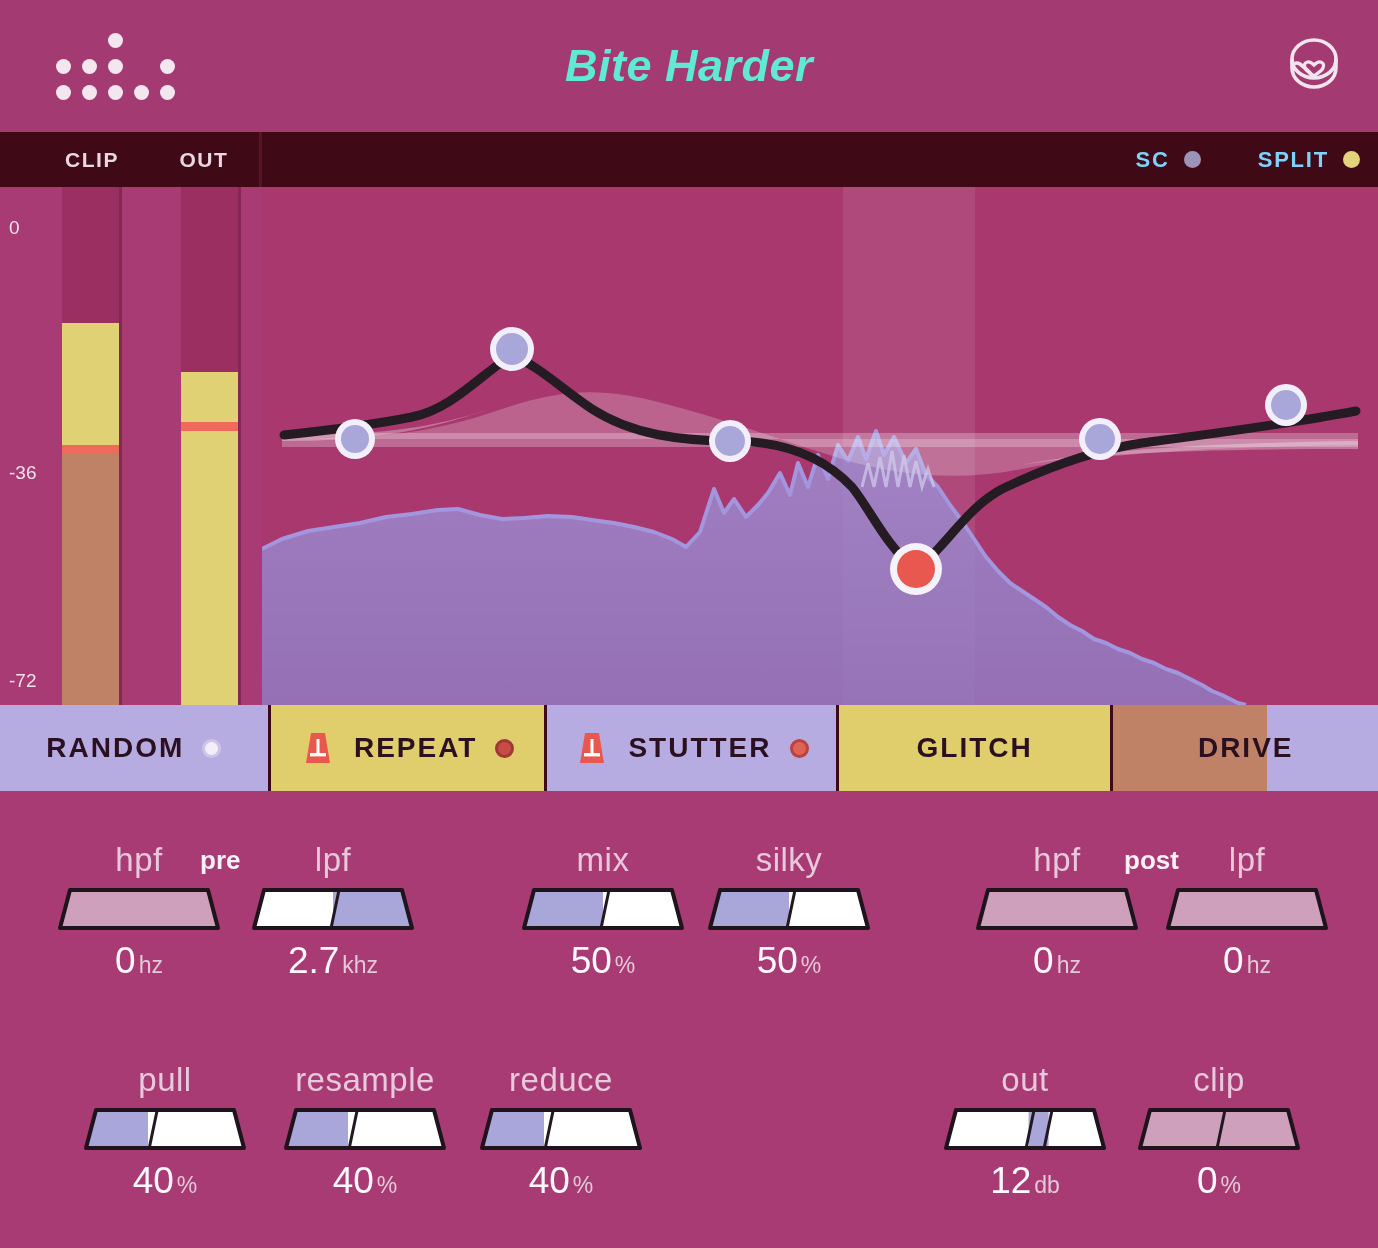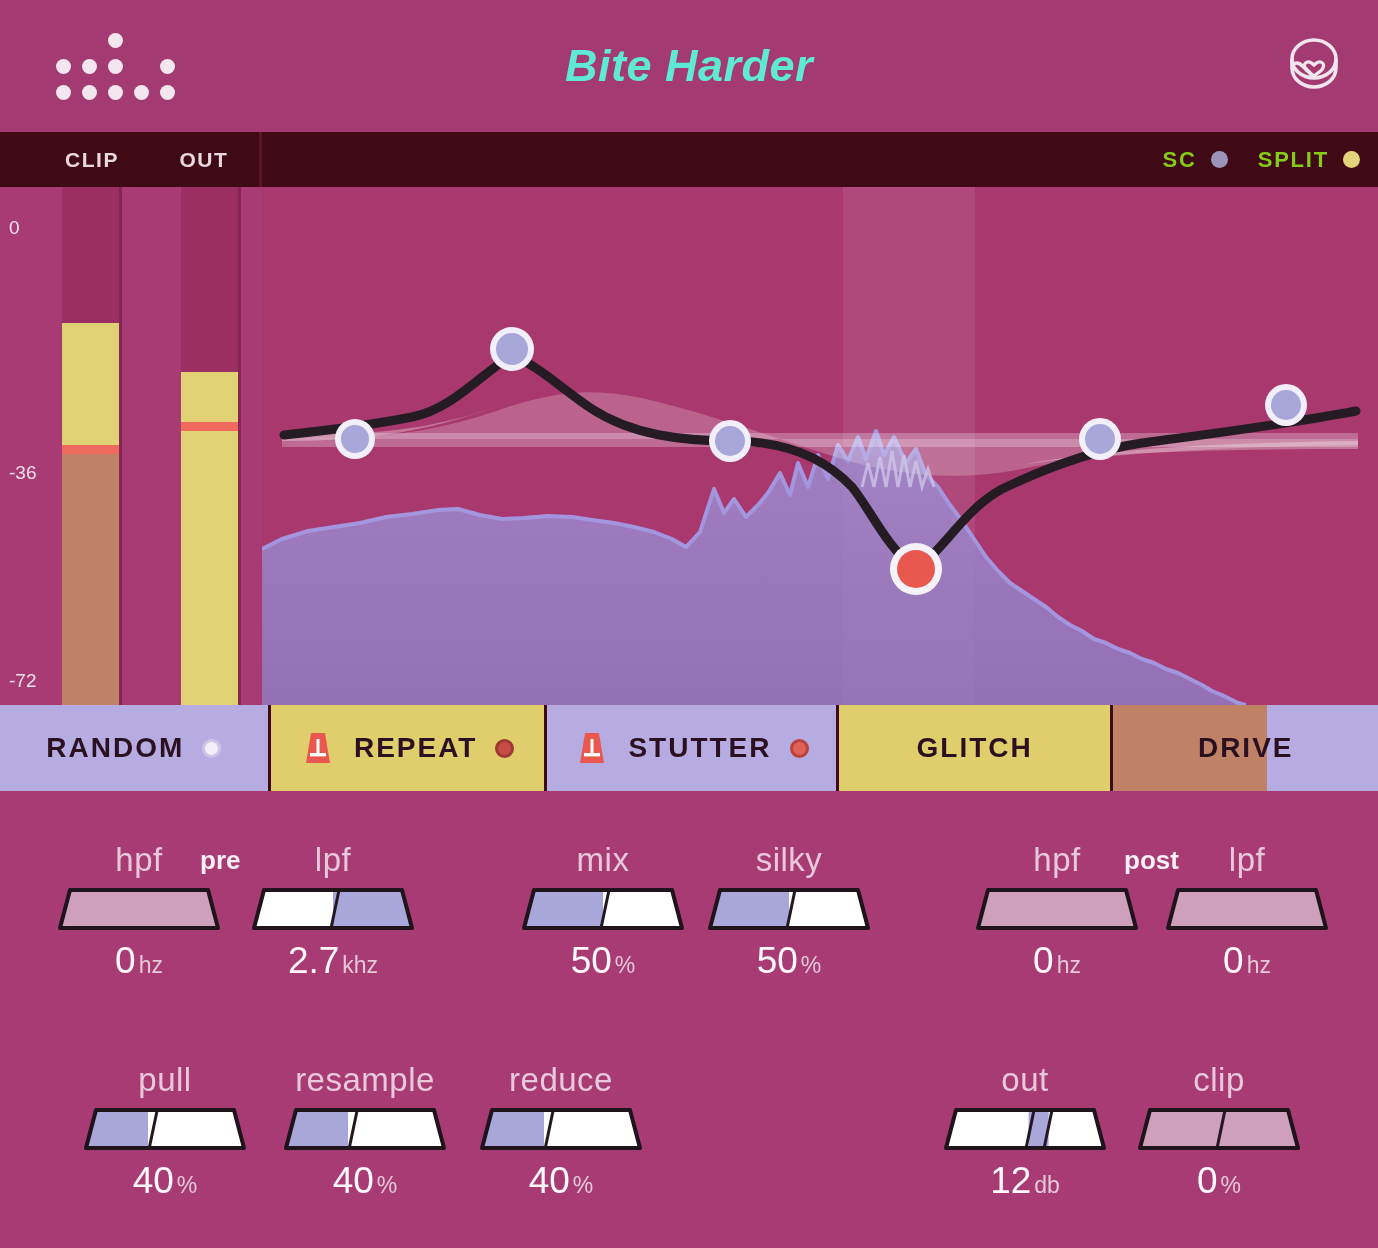"SC" .tg span { color: #84cc16 -> #7dd3fc }
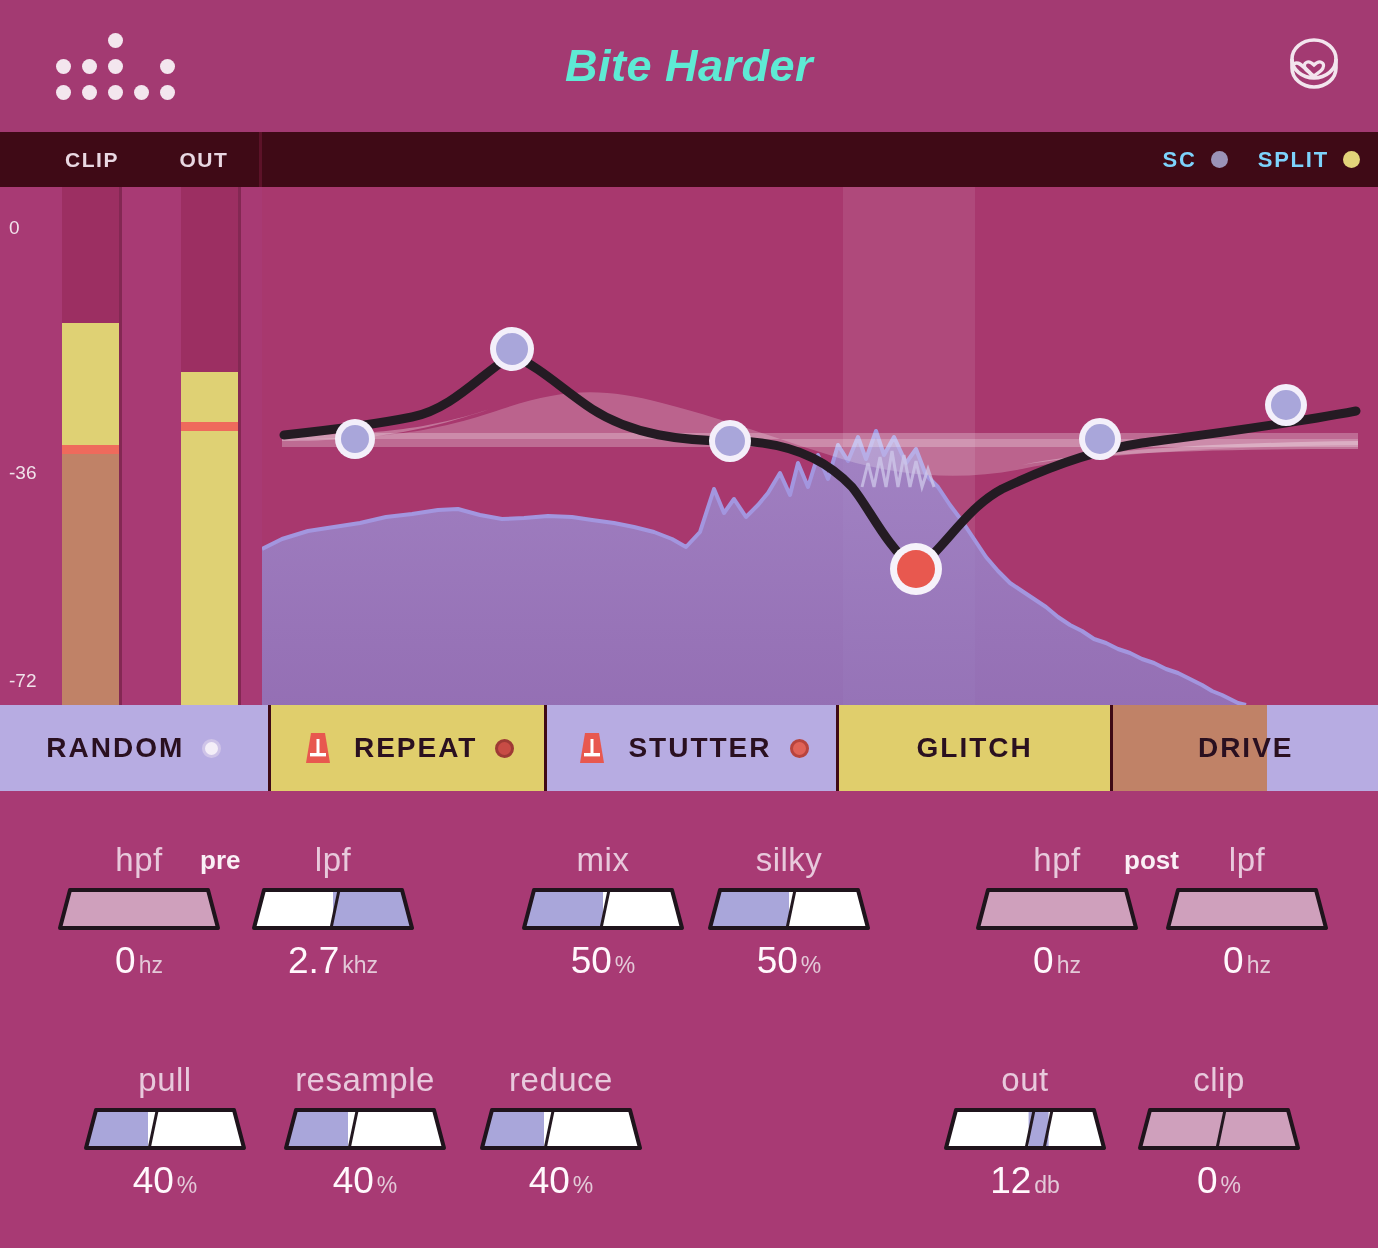"SPLIT" div.tg { margin-left: 12px -> 39px }
